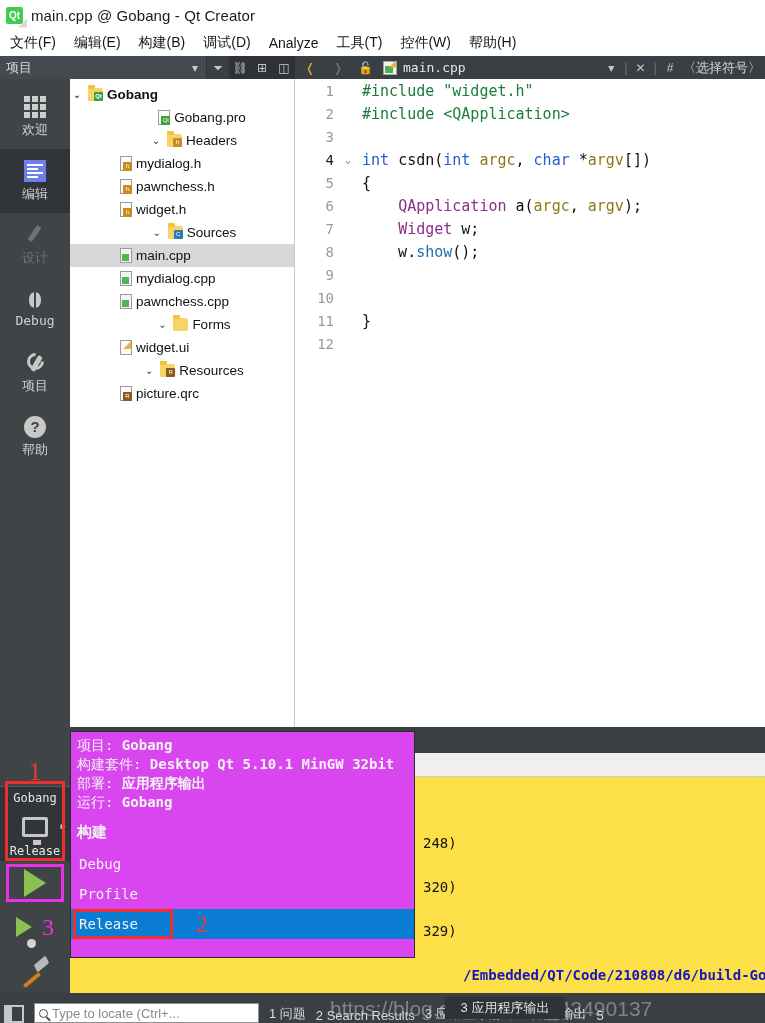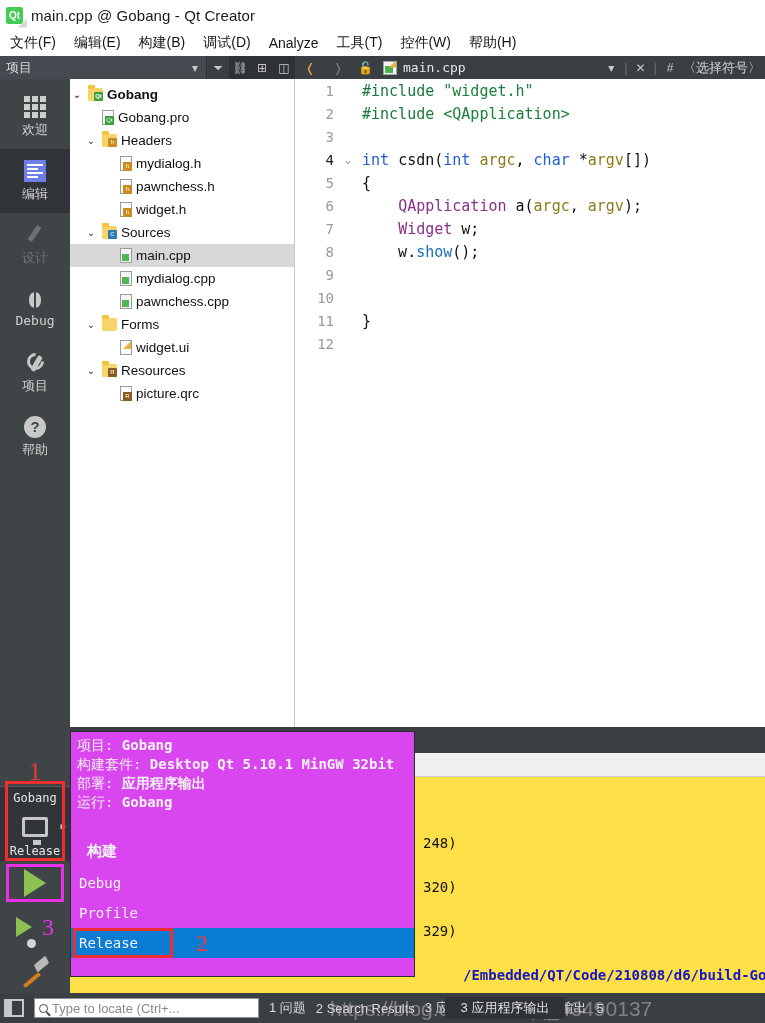"Gobang.pro" .ind1 { justify-content: none -> center; padding-left: 14px -> 22px }
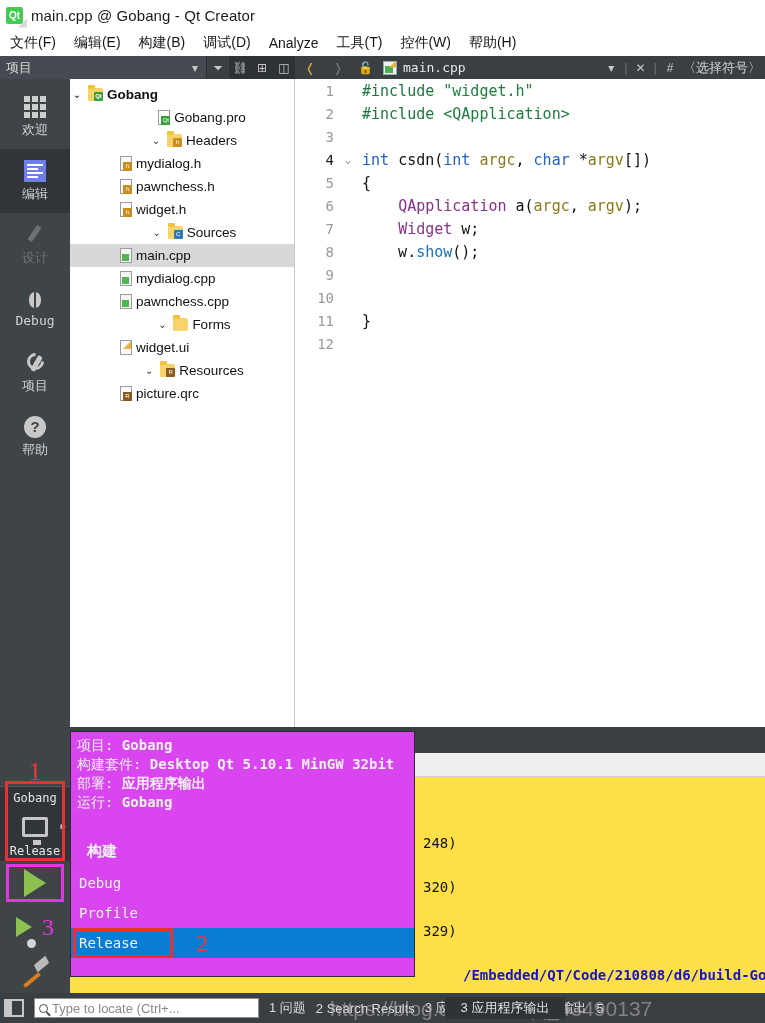"构建" #popup .sec { margin-top: 19px -> none; padding: 5px 6px 7px 16px -> 5px 6px 7px 6px }
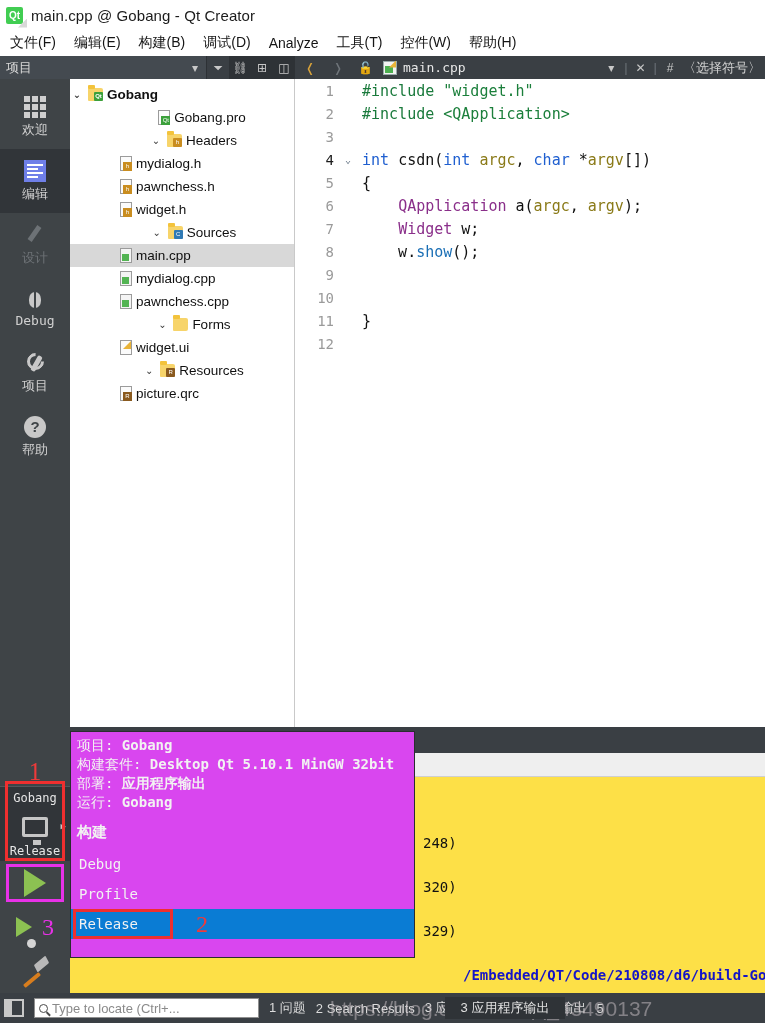"Type to locate (Ctrl+..." #statusbar { align-items: center -> flex-end }
